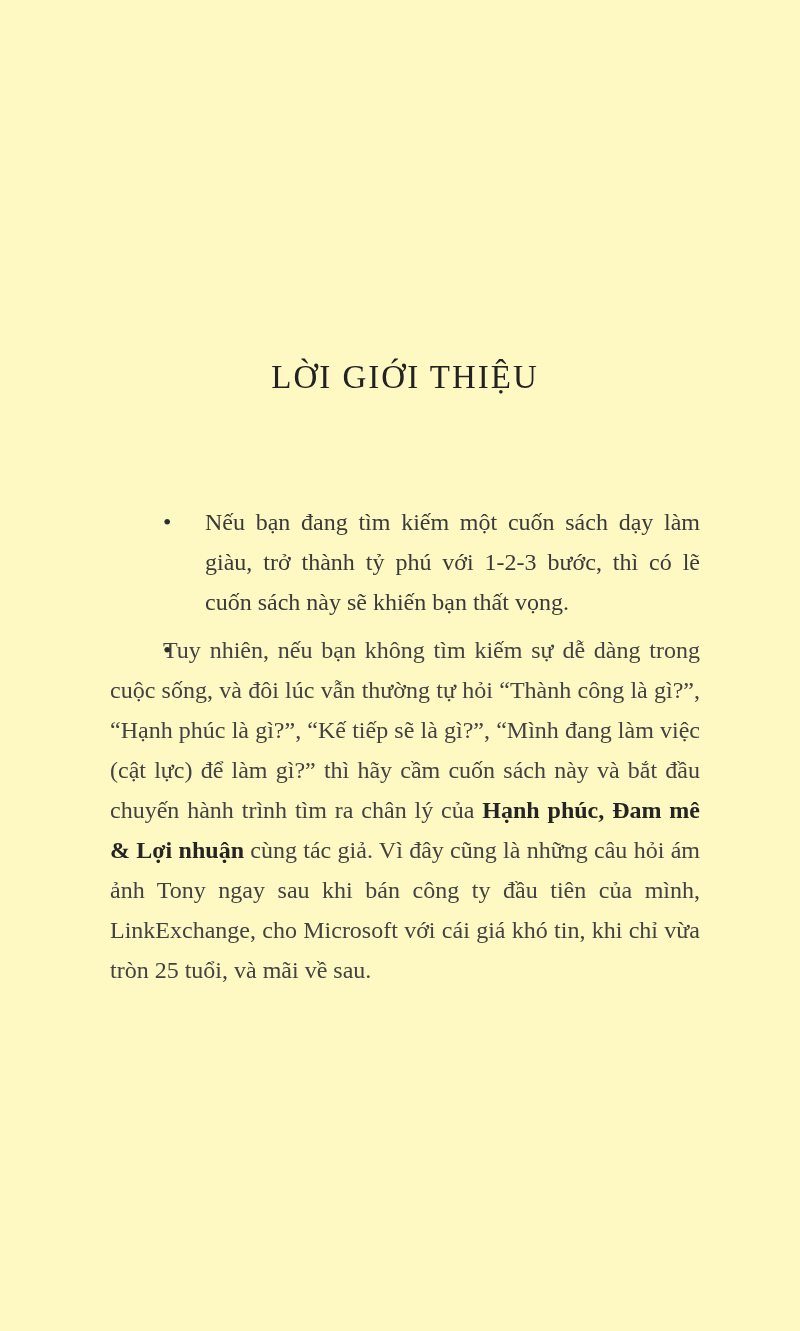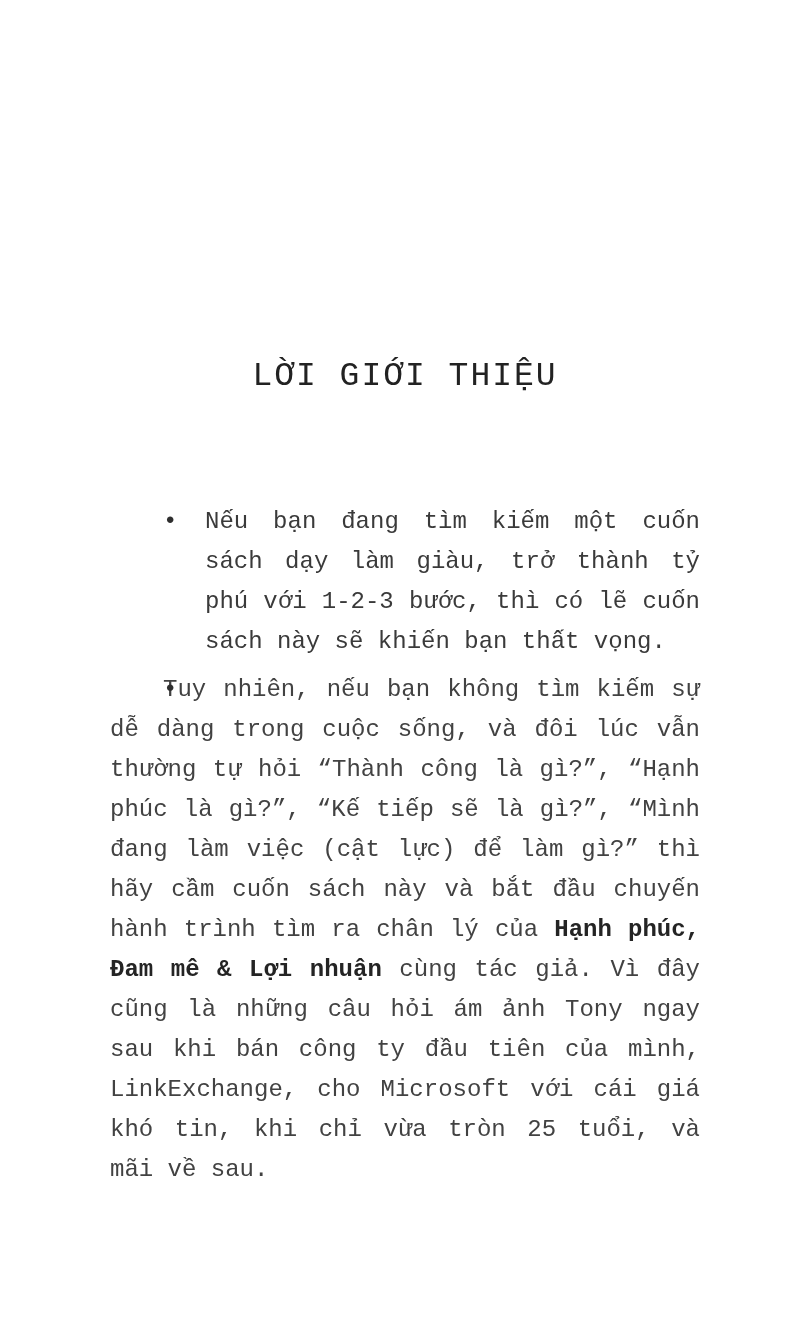"LỜI GIỚI THIỆU" .page { background: #ffffff -> #fef9c3; font-family: Liberation Mono, monospace -> Liberation Serif, serif }
